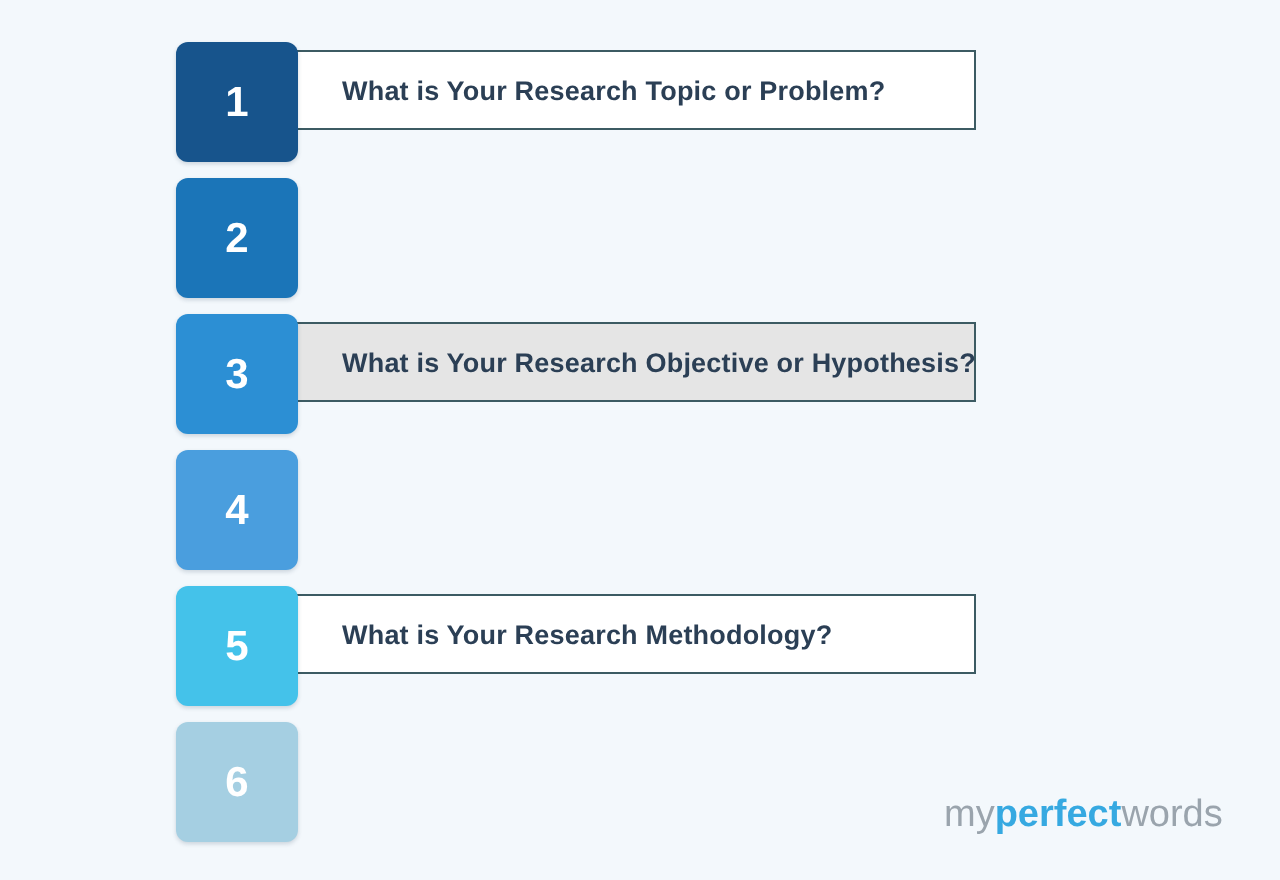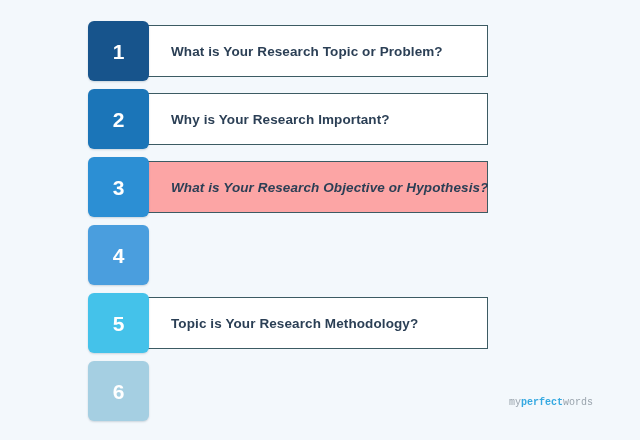"What is Your Research Topic" .step-card { height: 52px -> 40px }
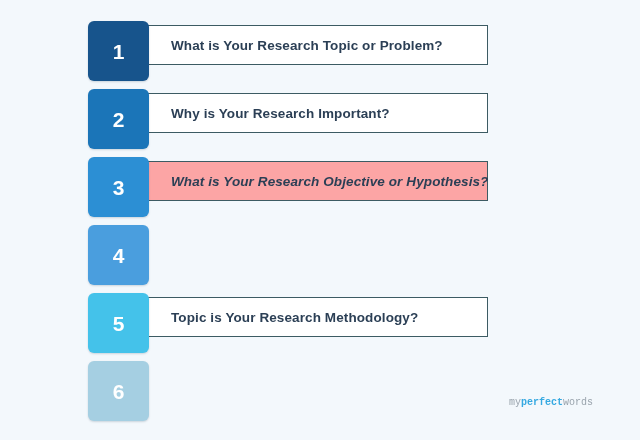"Why is Your Research Important?" div.step-card { html: <div> <span>Why is Your Research Important?</span> </div> -> none }
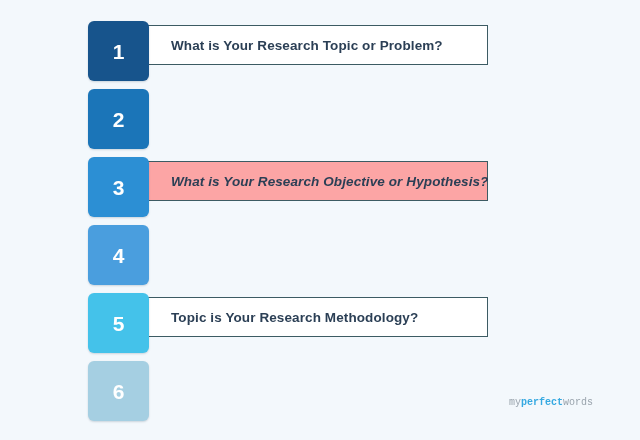"What is Your Research Objective" div.step-card { background: #fca5a5 -> #e5e5e5; font-style: italic -> none }
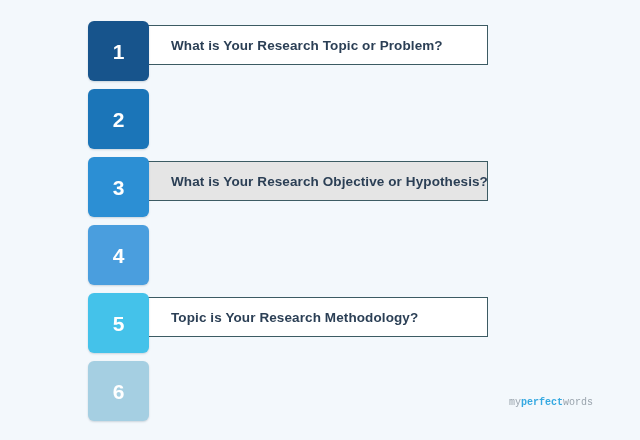"Topic is Your Research Methodology?" span.step-label { text: Topic -> What }
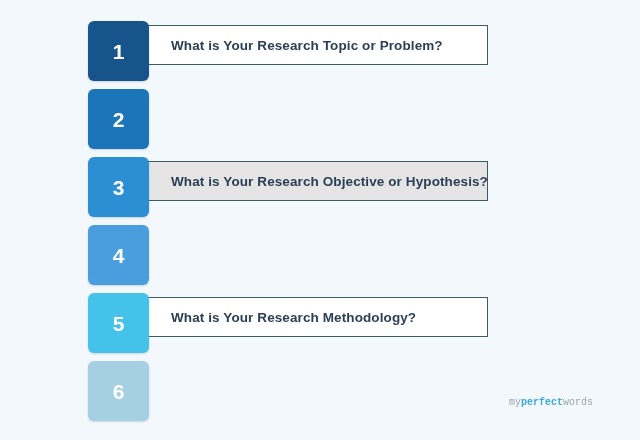"myperfectwords" .logo { font-family: Liberation Mono, monospace -> none; font-size: 10px -> 19px; left: 509px -> 472px }
